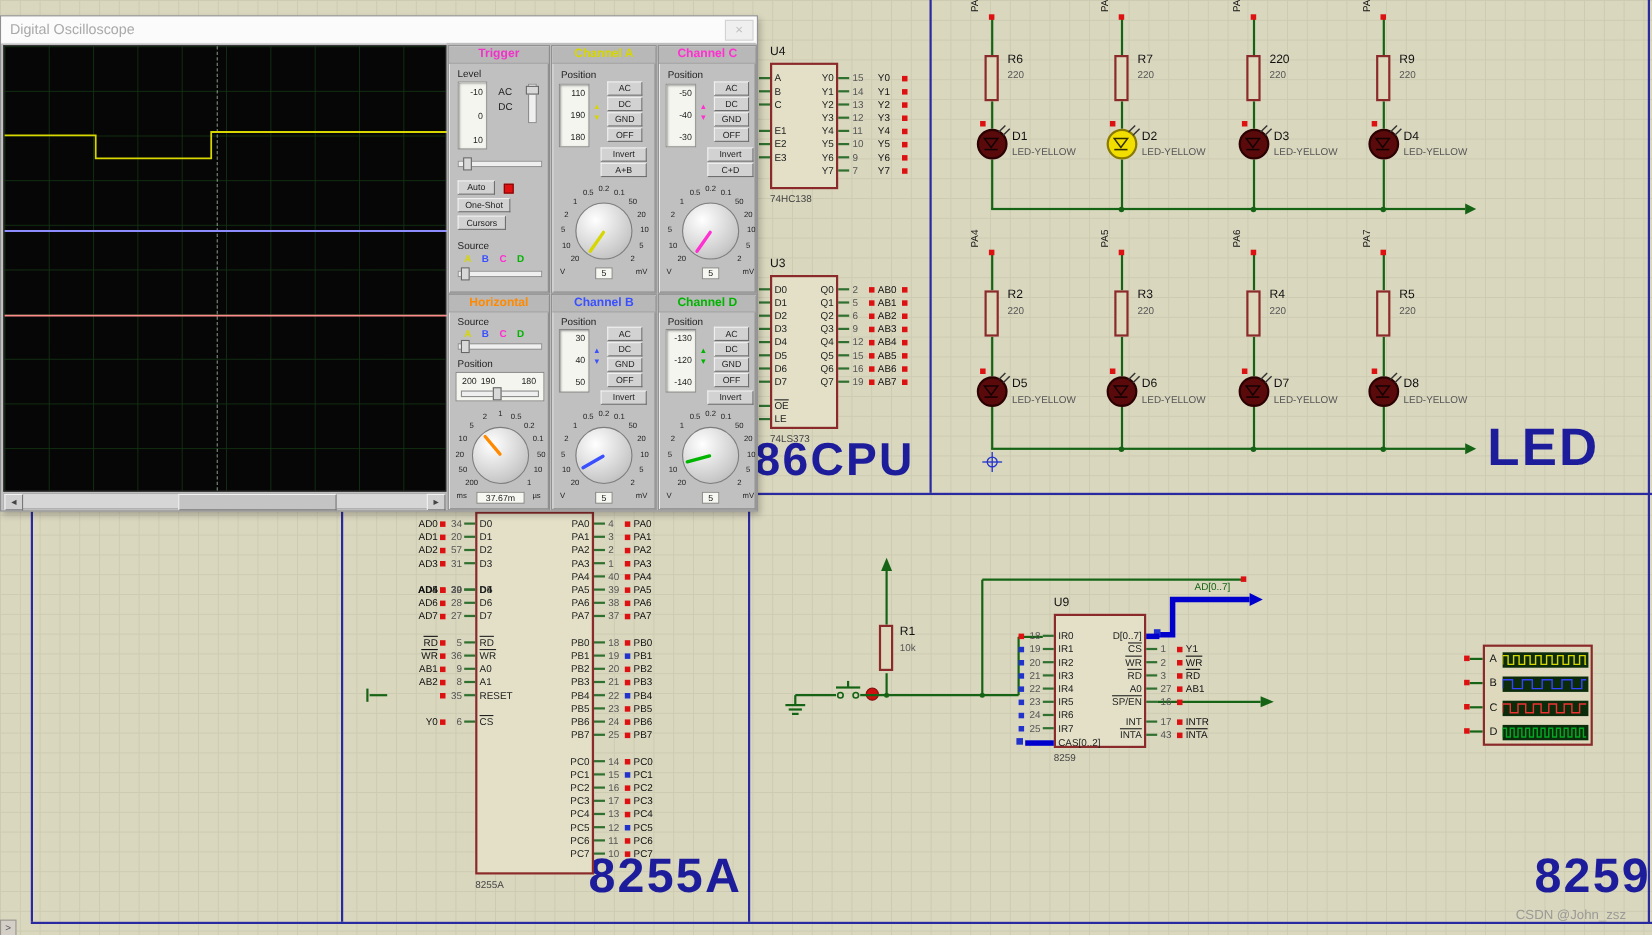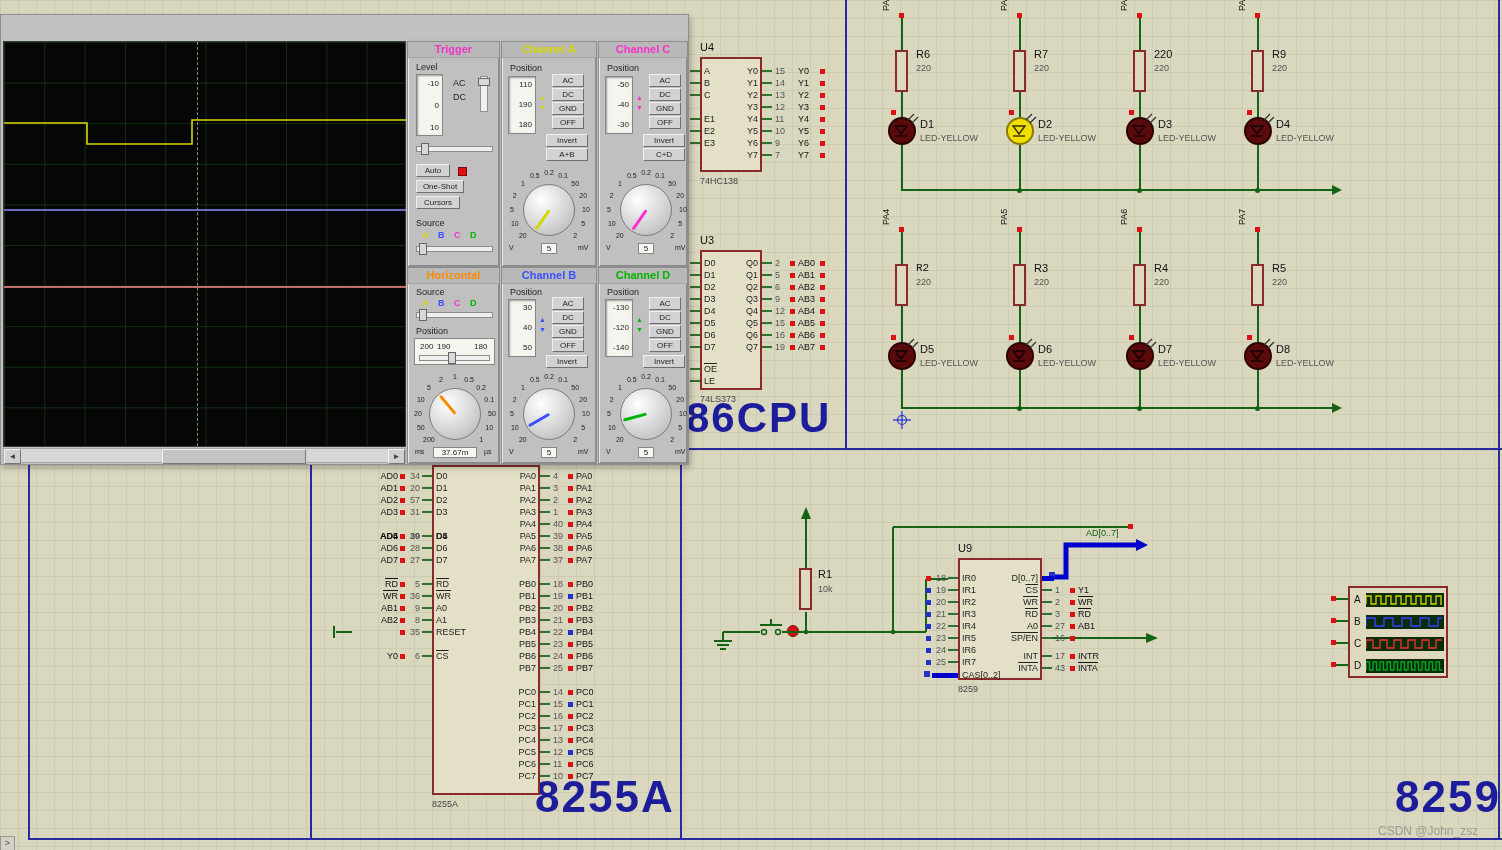"Digital Oscilloscope" div { html: none -> <div> <span>Digital Oscilloscope</span> <div>×</div> </div> }
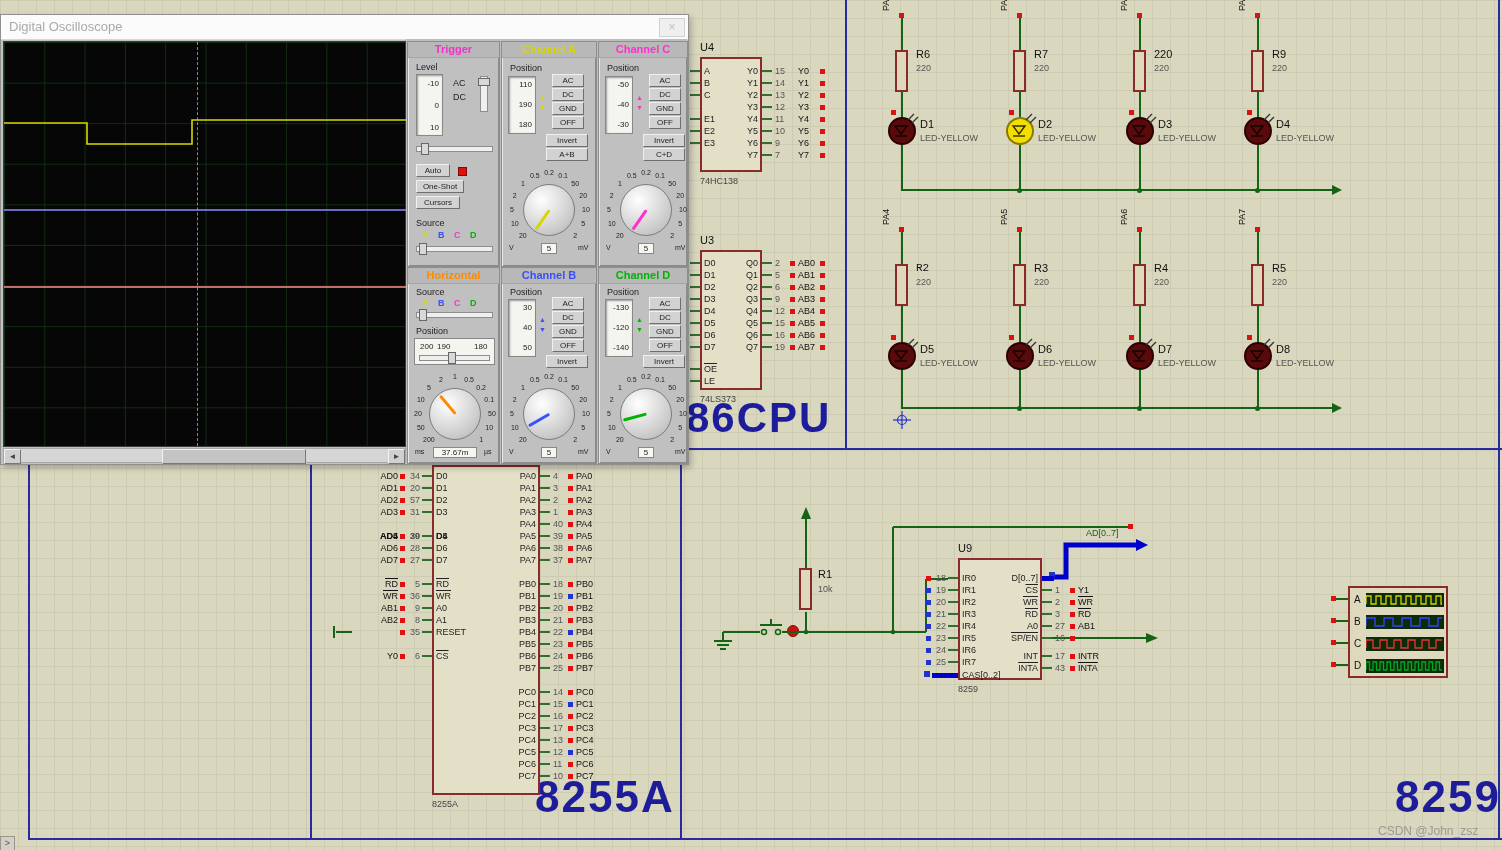"R2" div.reflbl { font-family: Liberation Mono, monospace -> none }
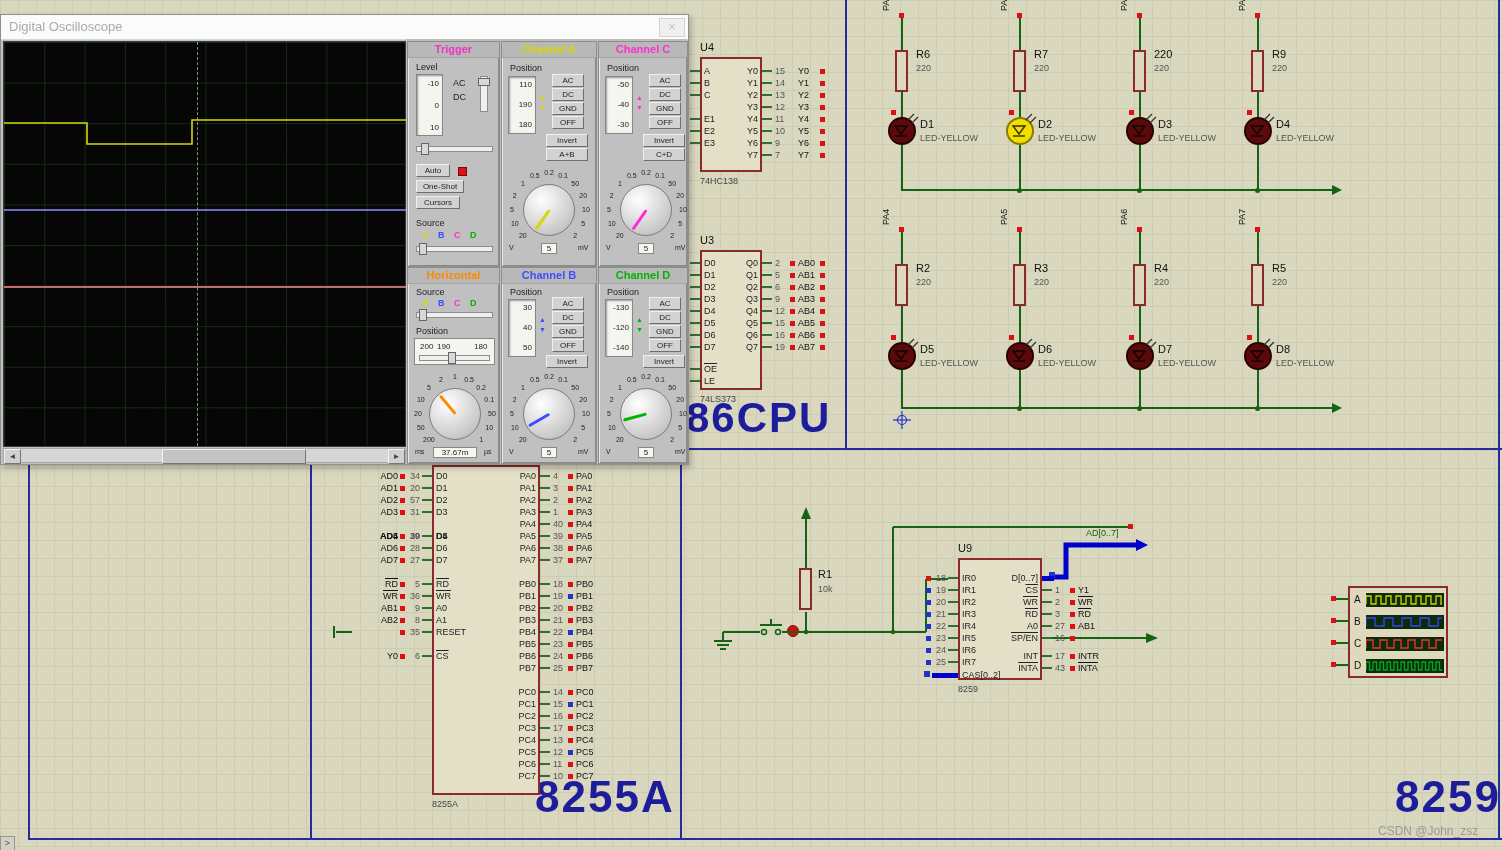"LED" div.bigtxt { html: none -> <div>LED</div> }
